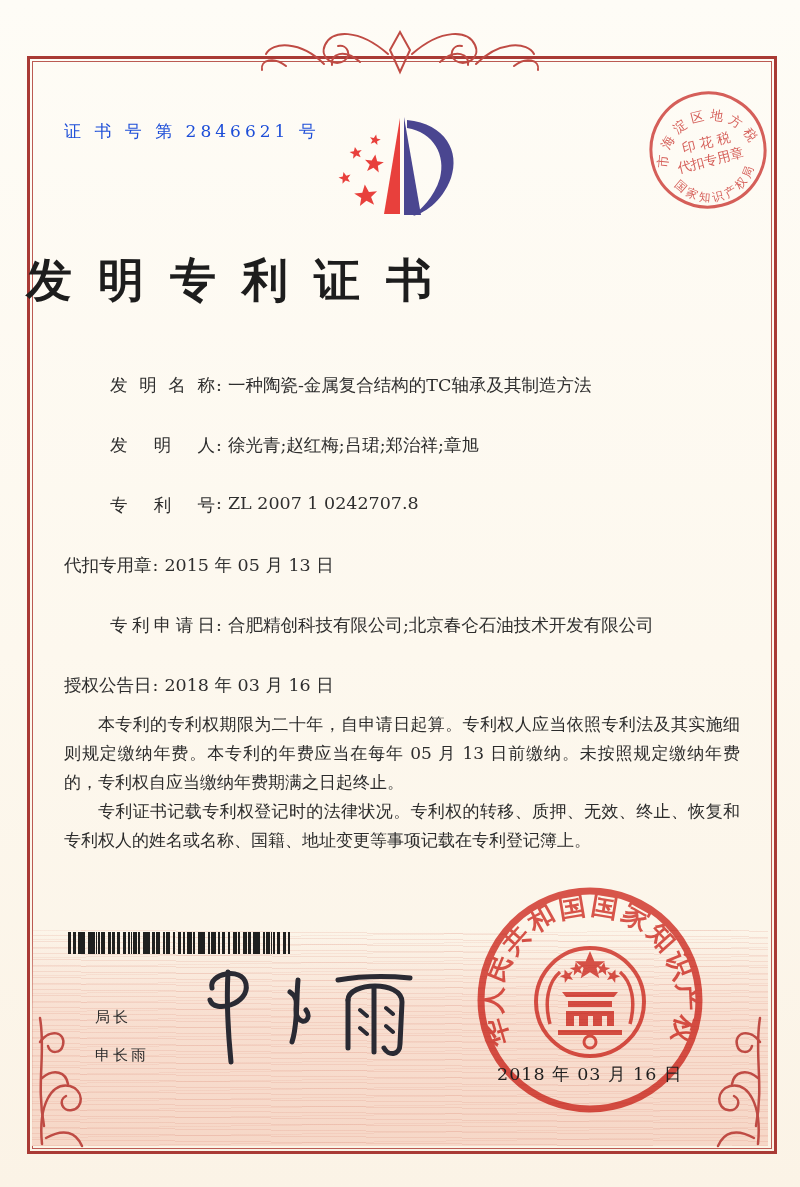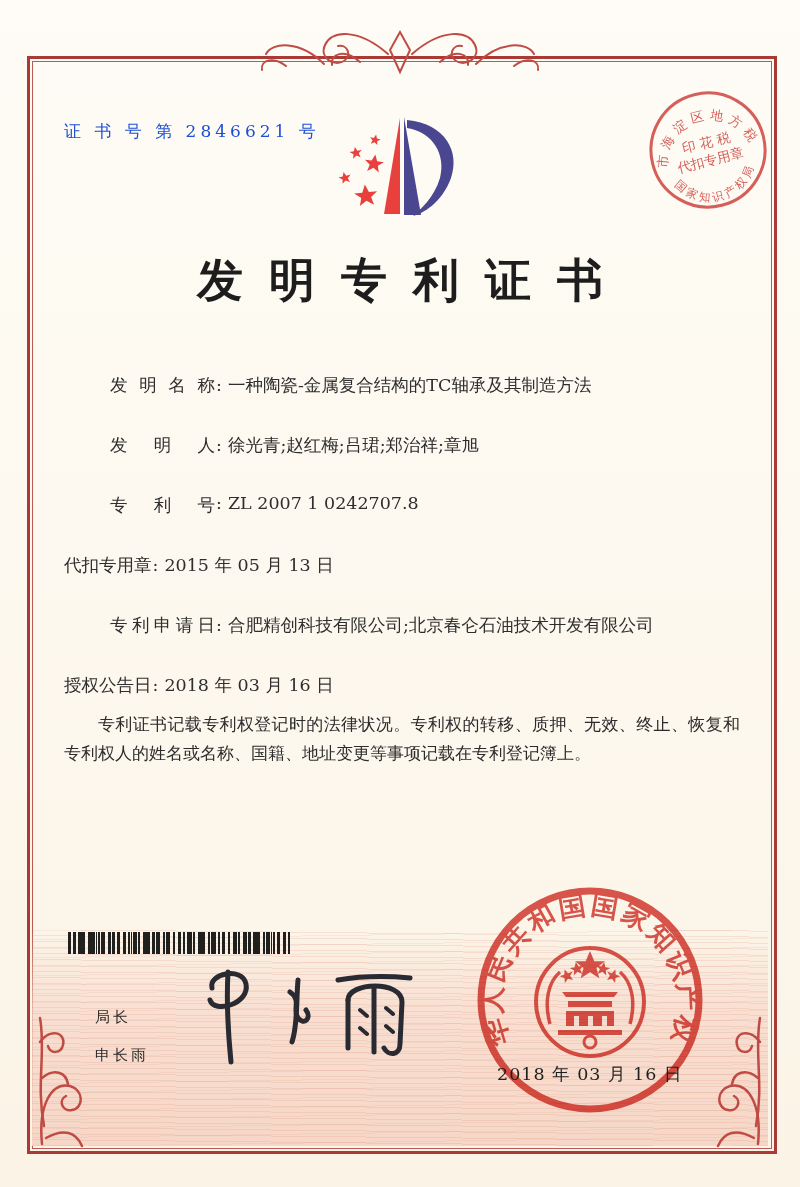"发明专利证书" .title { text-align: center -> left }
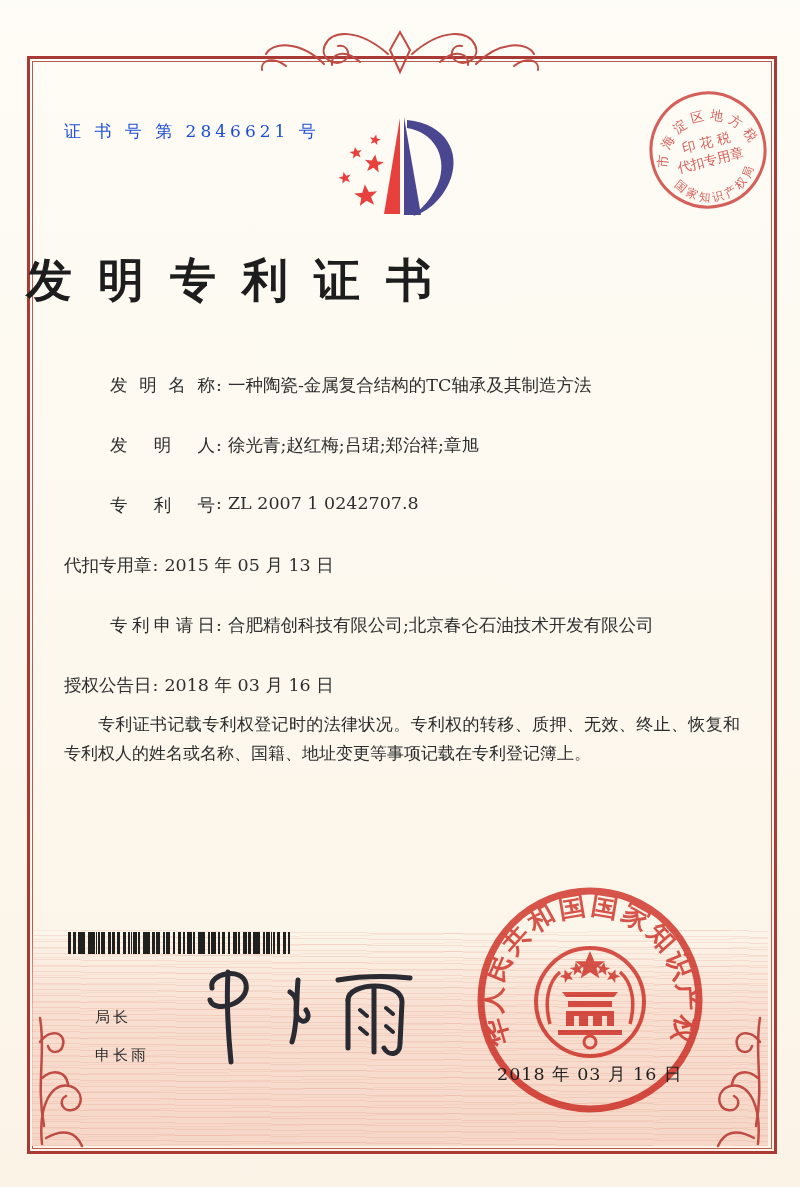"本专利的专利权期限为二十年，自申请日起算。专利权人应当依照专利法及其实施细则规定" p { html: none -> <p>本专利的专利权期限为二十年，自申请日起算。专利权人应当依照专利法及其实施细则规定缴纳年费。本专利的年费应当在每年 05 月 13 日前缴纳。未按照规定缴纳年费的，专利权自应当缴纳年费期满之日起终止。</p> }
